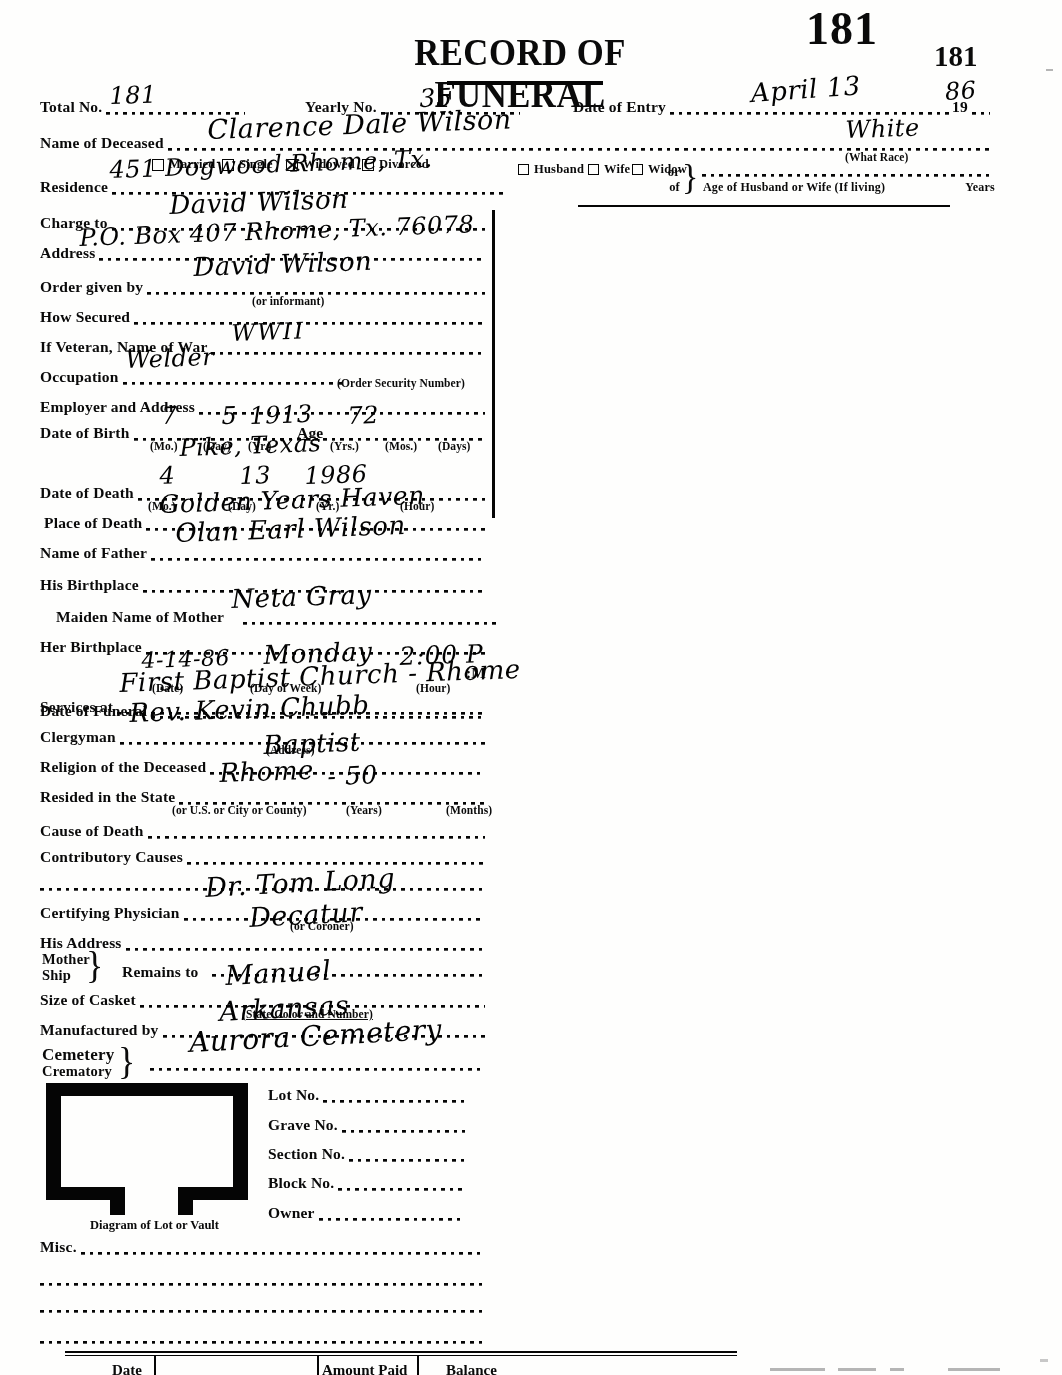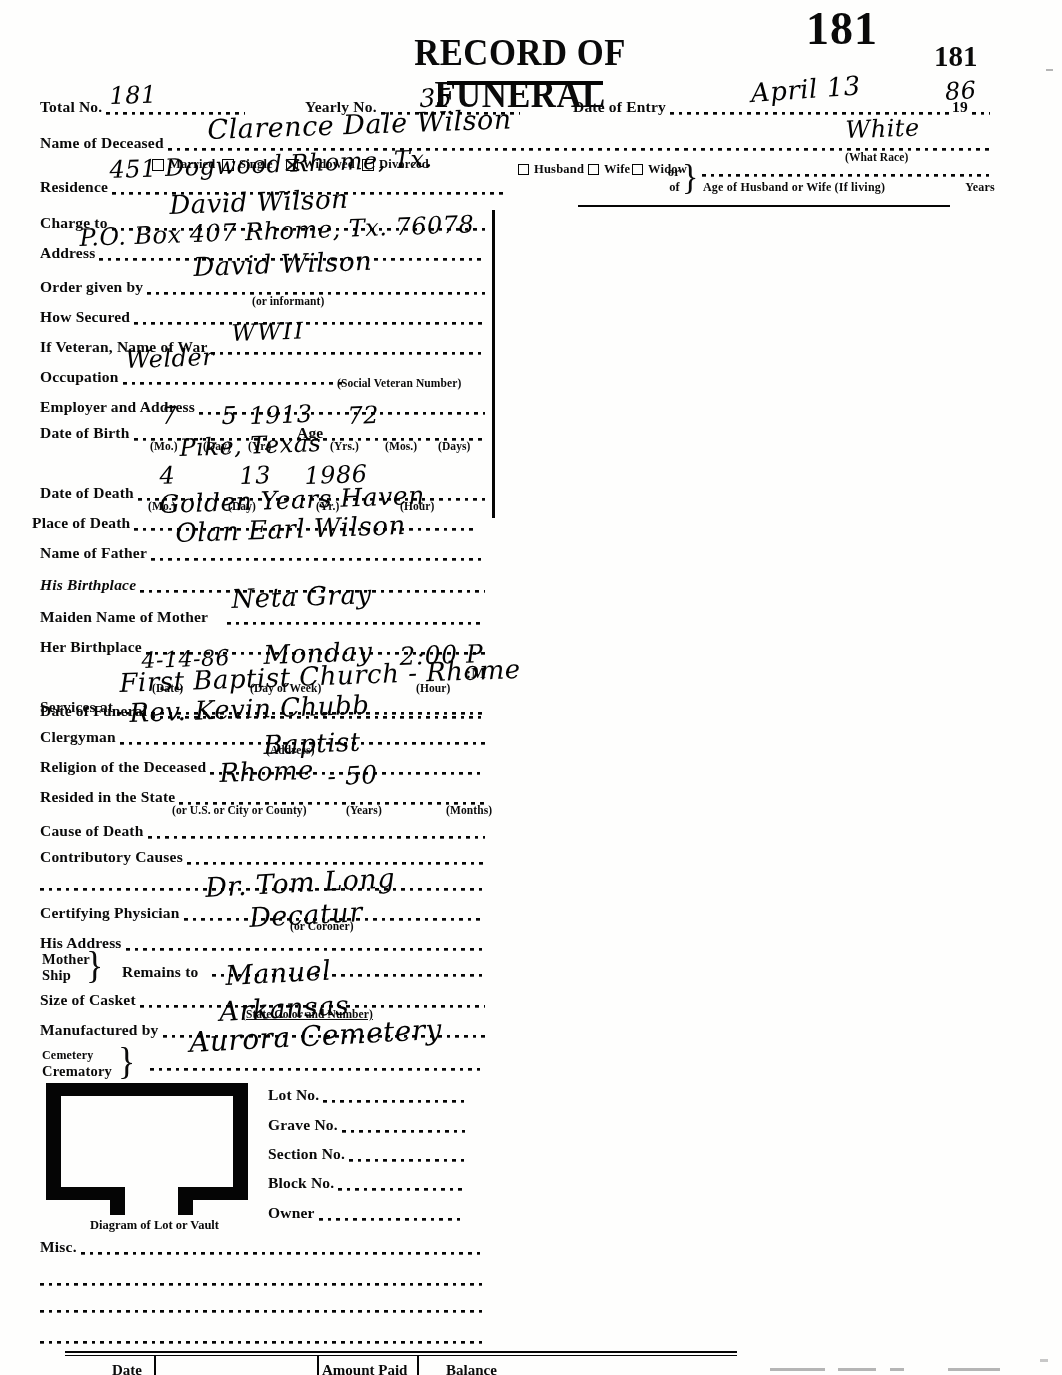"(Social Veteran Number)" div.sub { text: Social Veteran -> Order Security }
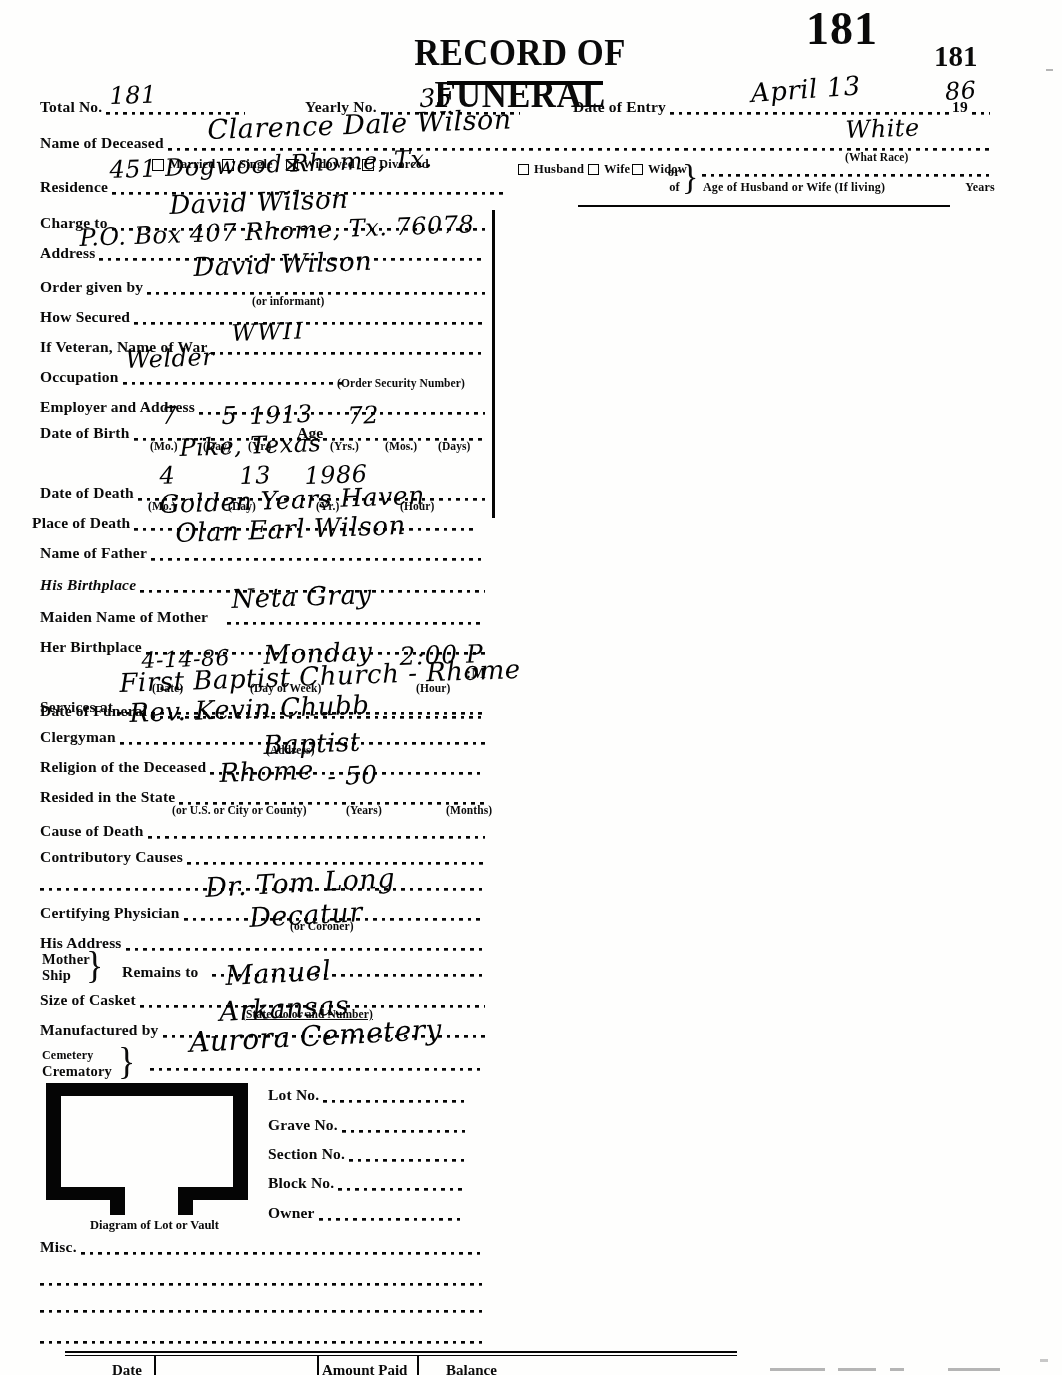"Place of Death" div.row { left: 32px -> 44px }
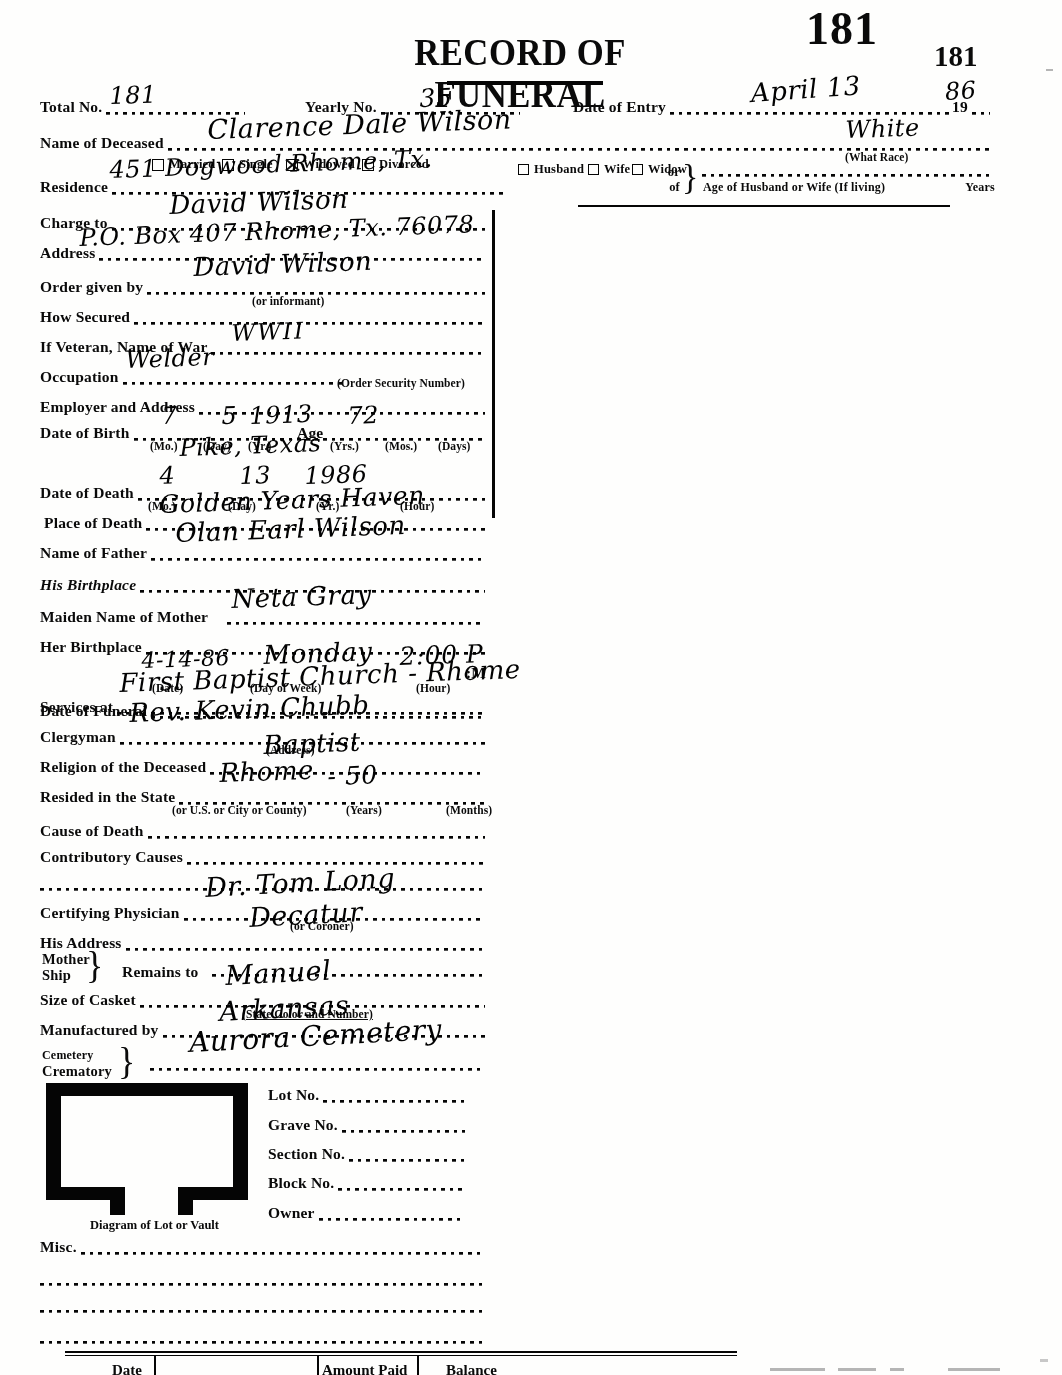"His Birthplace" div.row { font-style: italic -> none }
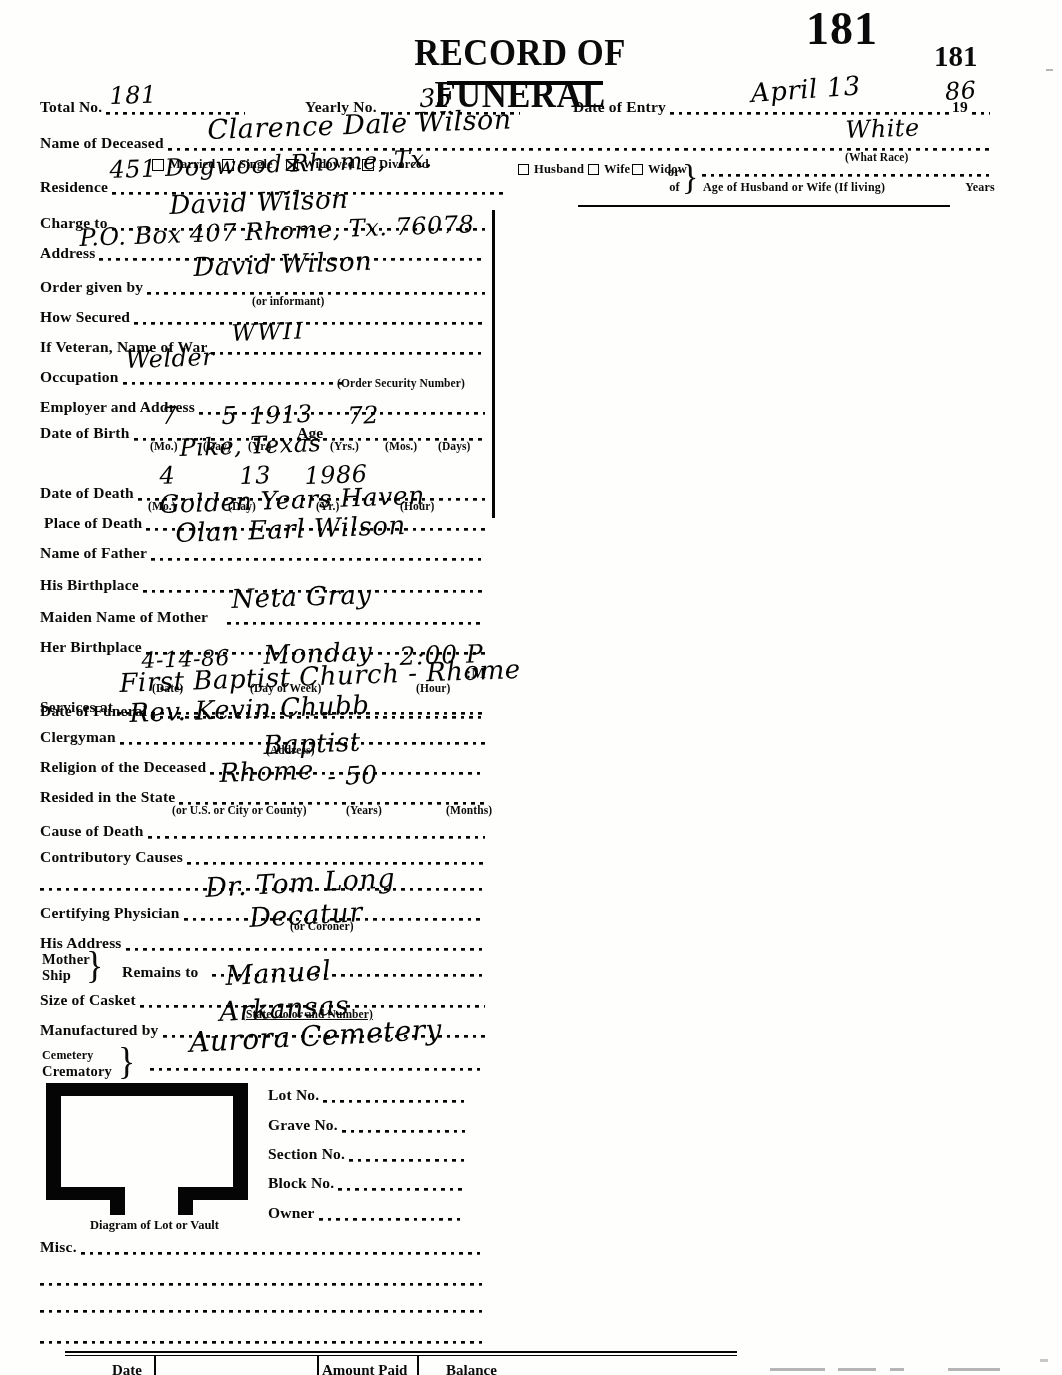"Maiden Name of Mother" div.row { left: 40px -> 56px }
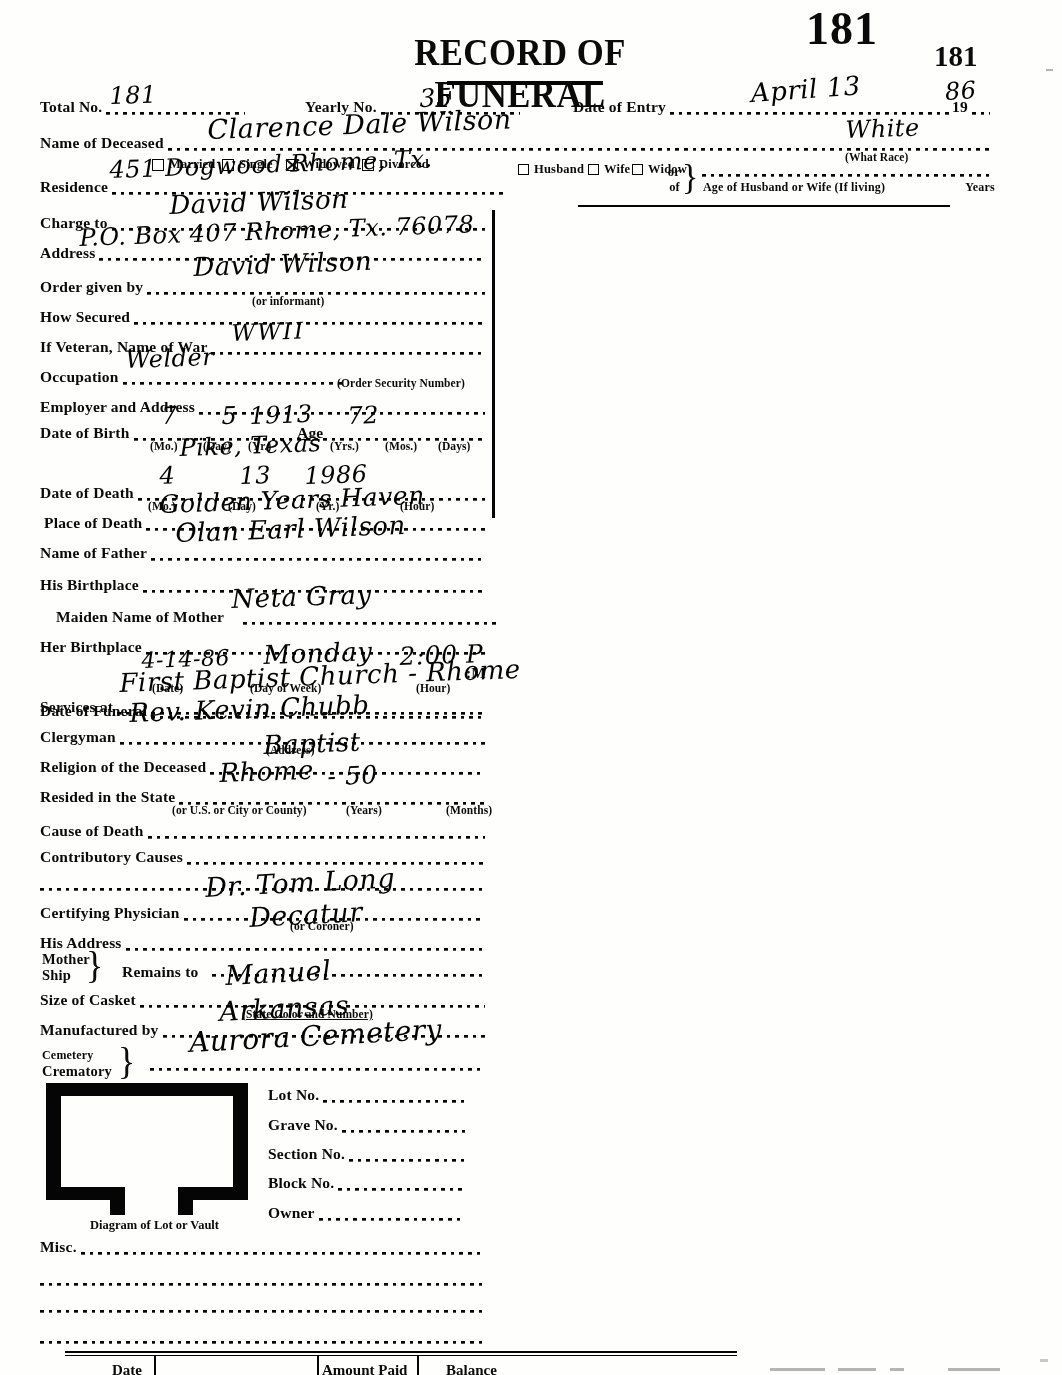"Cemetery" div.lbl { font-size: 12px -> 17px }
